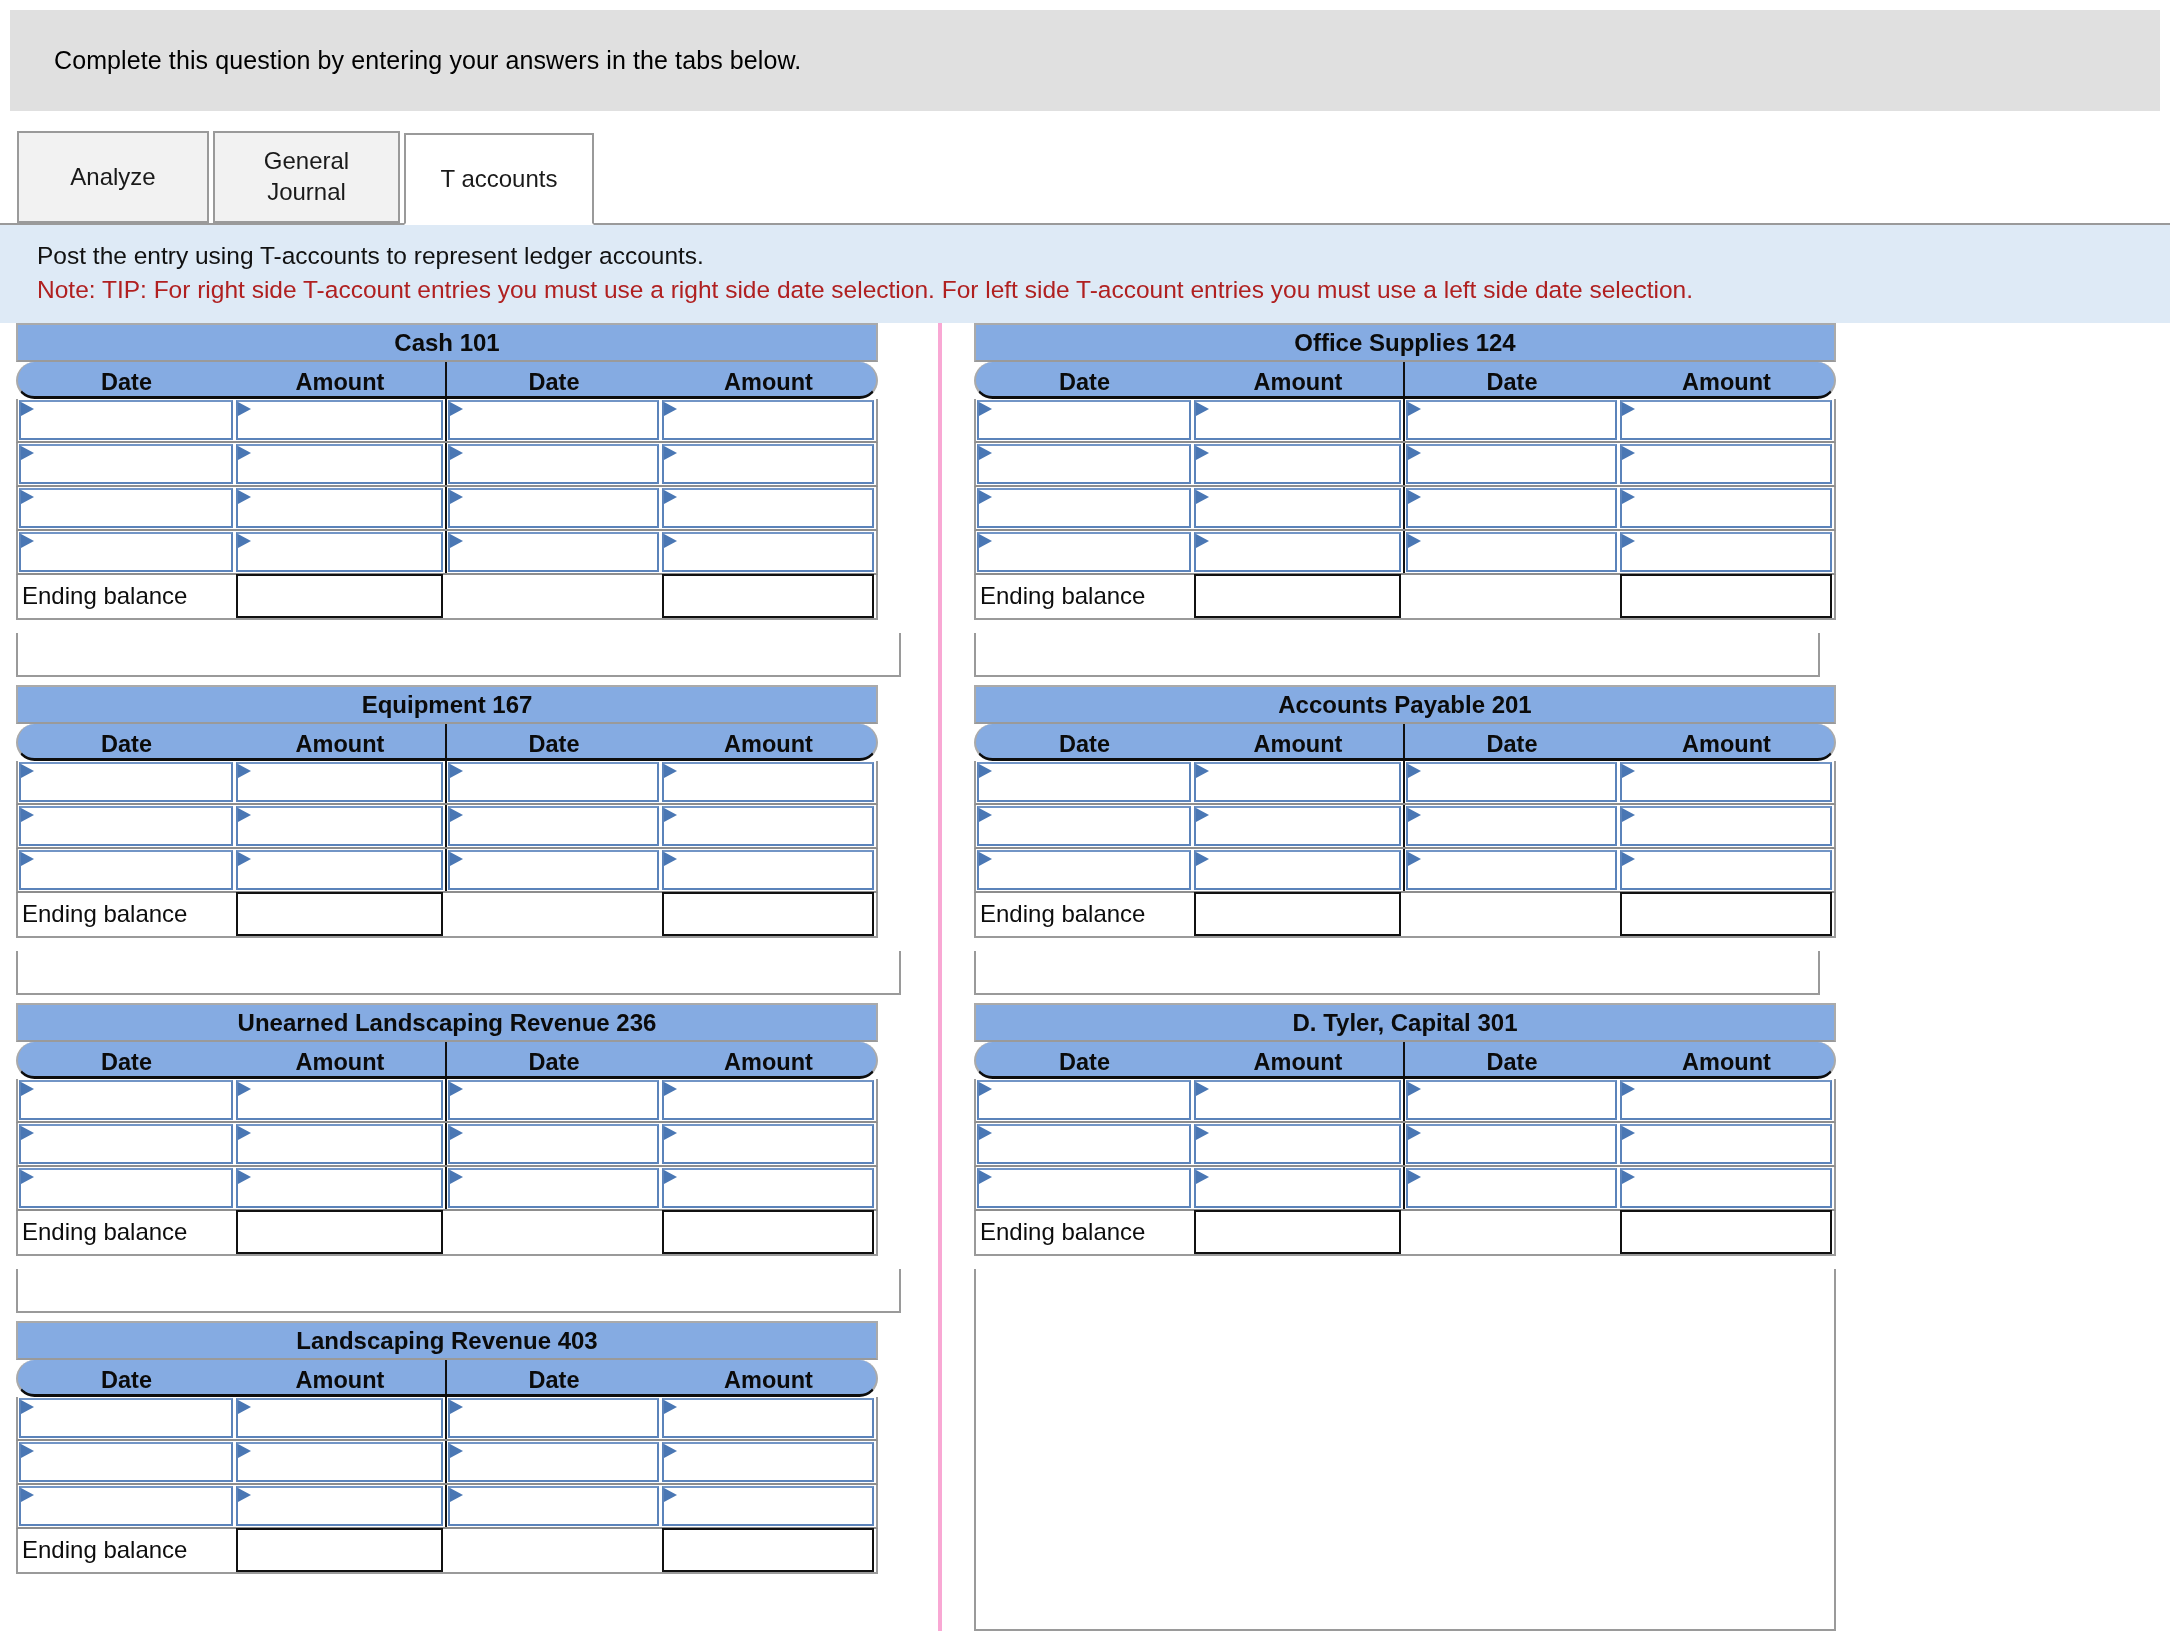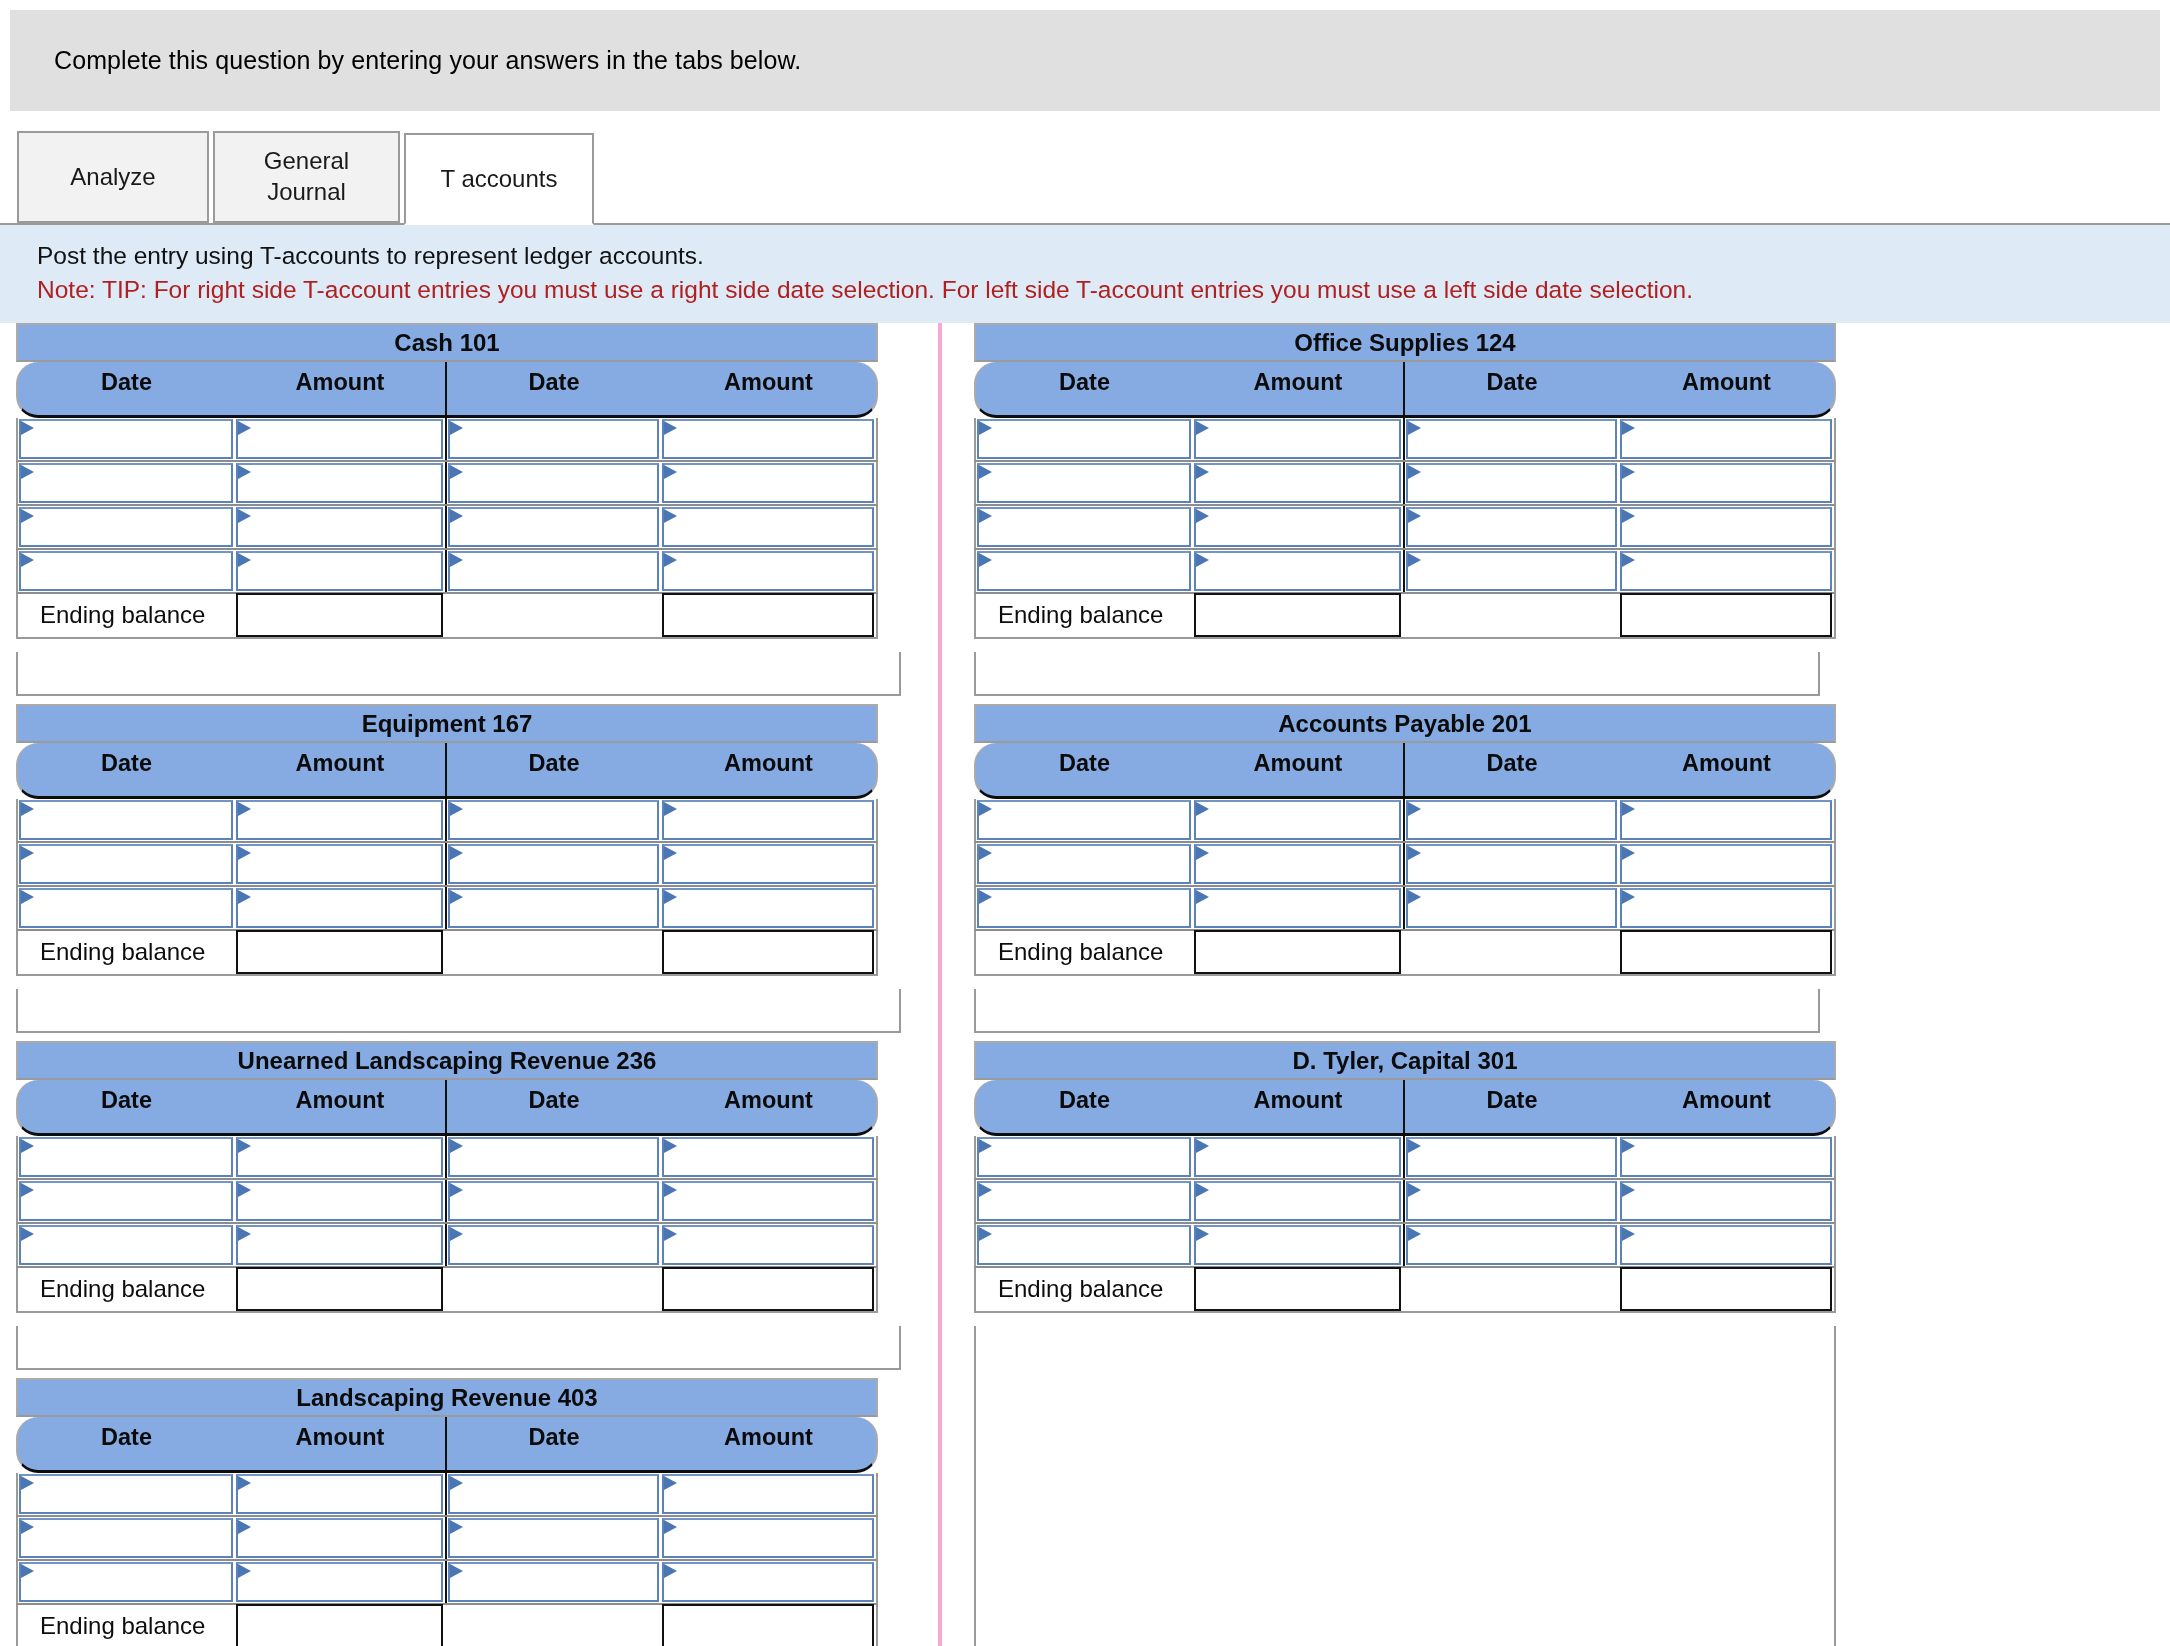"Date" .ta-head { height: 56px -> 37px }
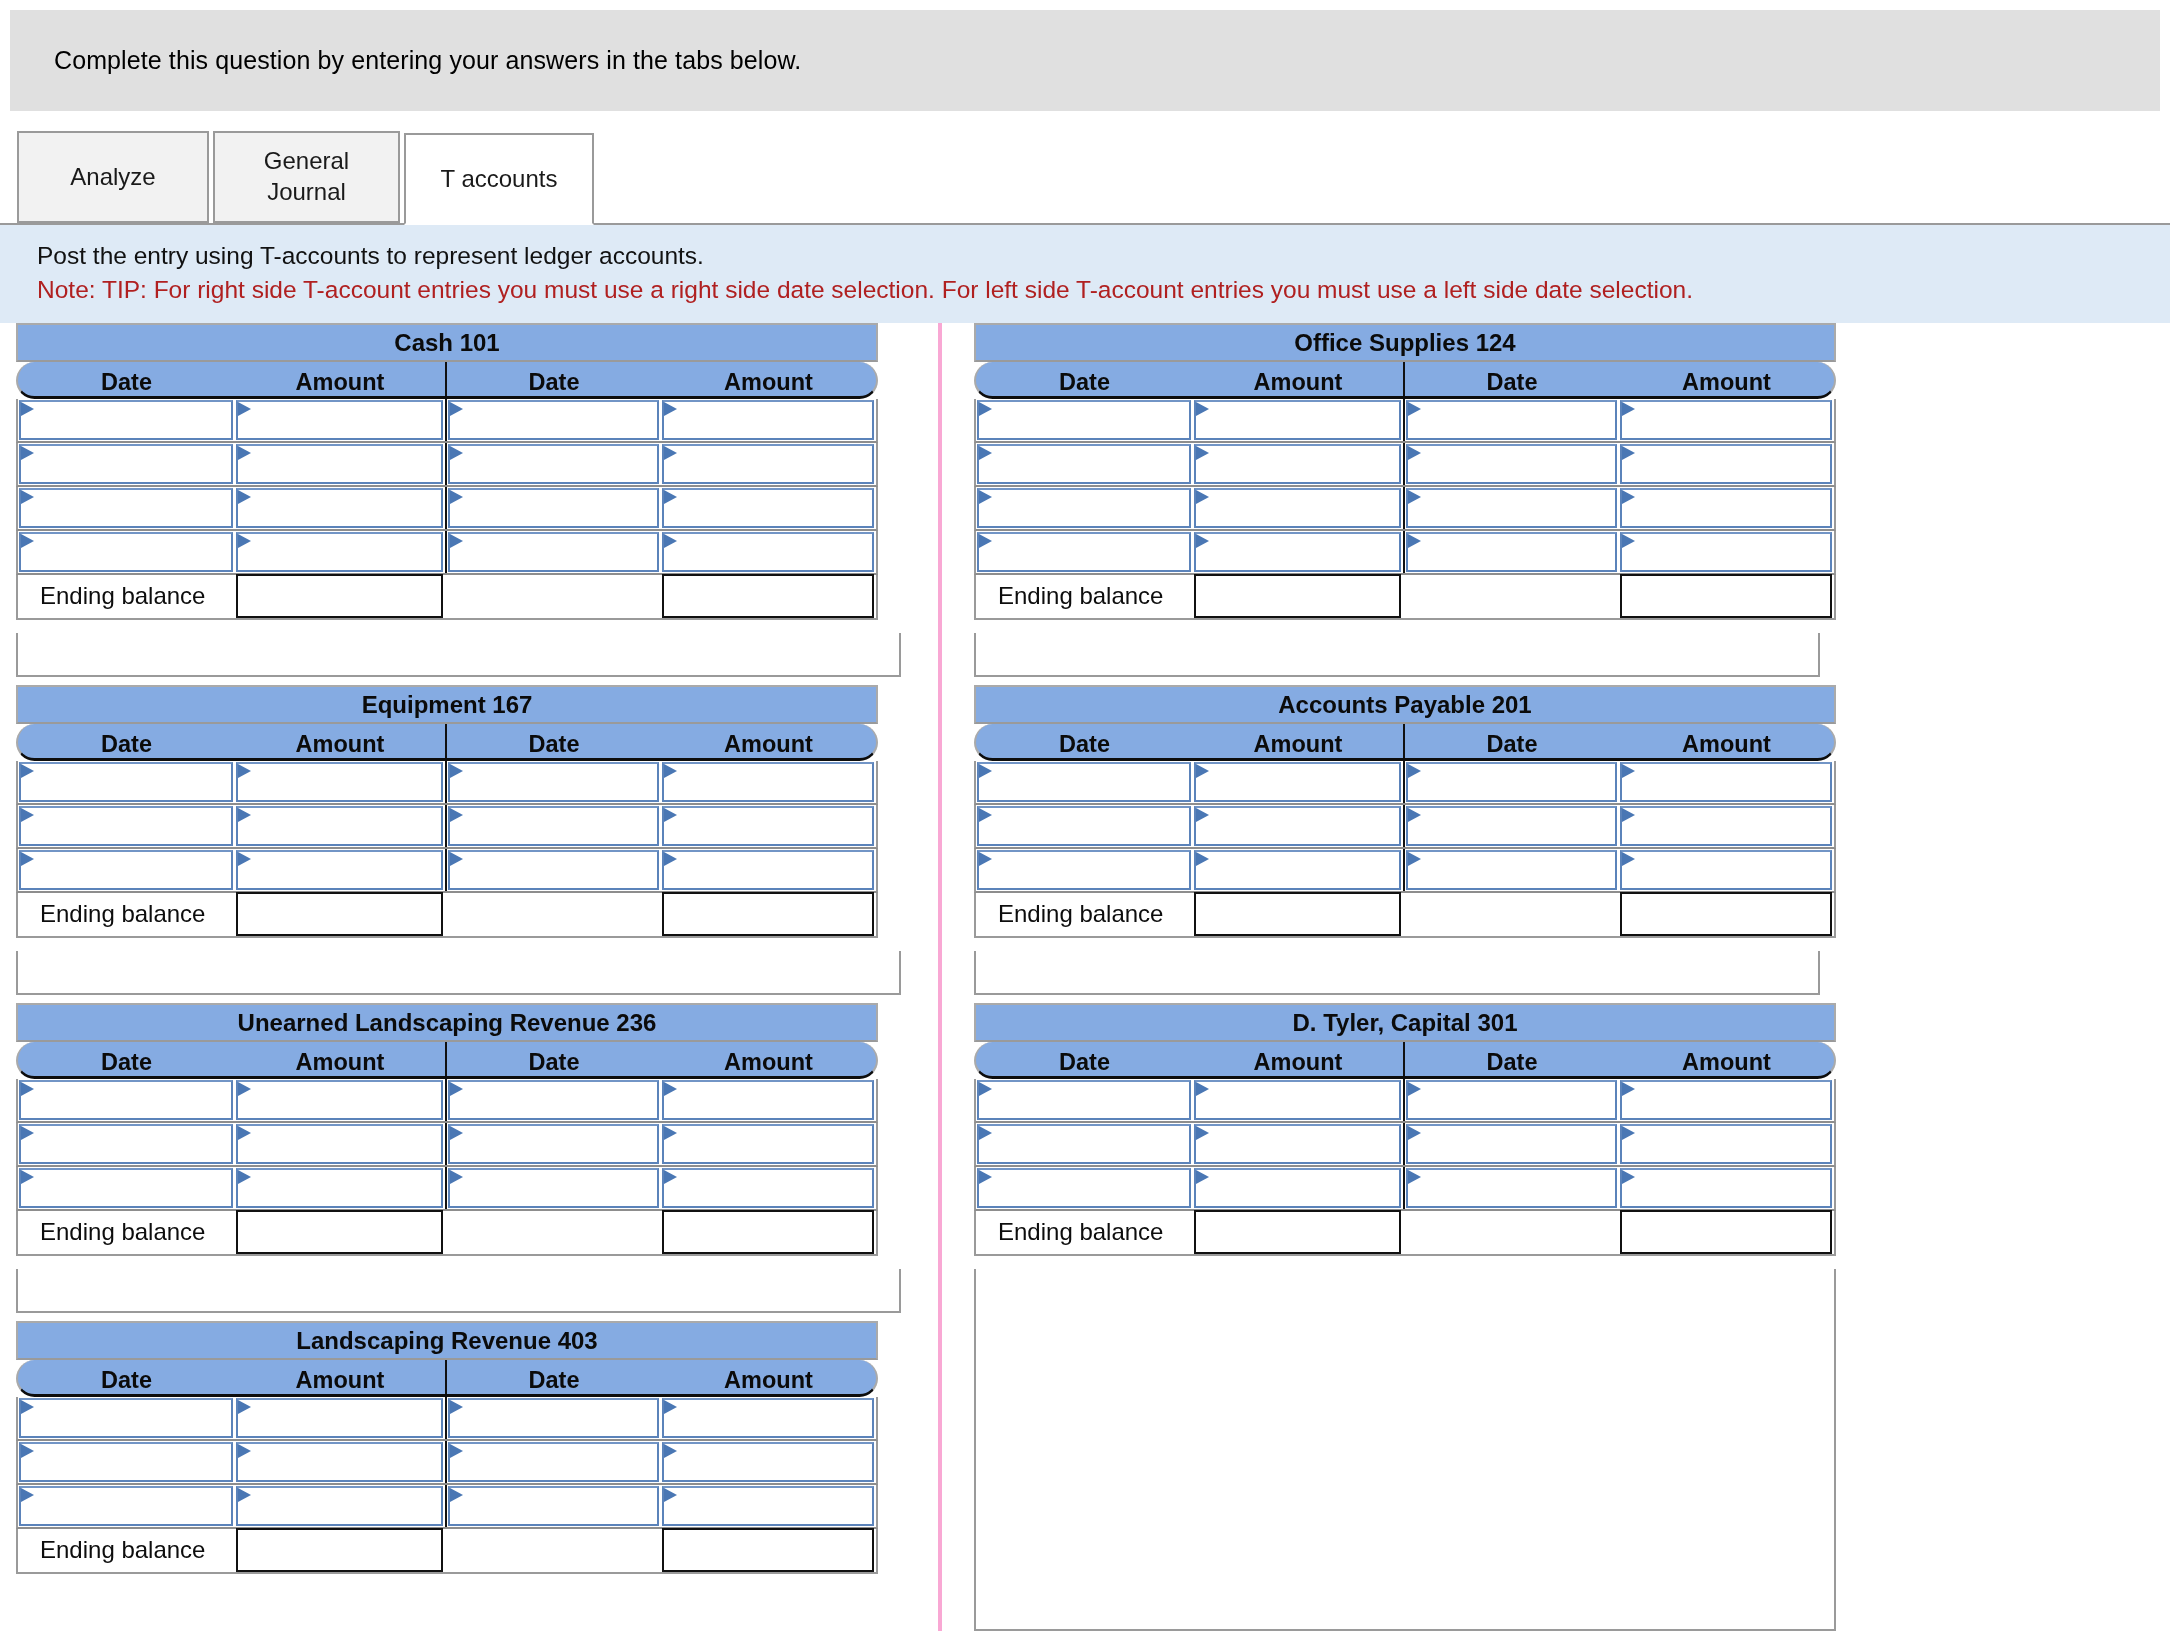"Ending balance" .eb-label { padding-left: 22px -> 4px }
